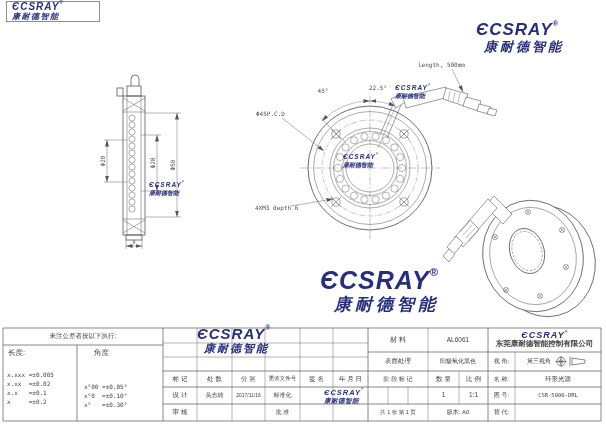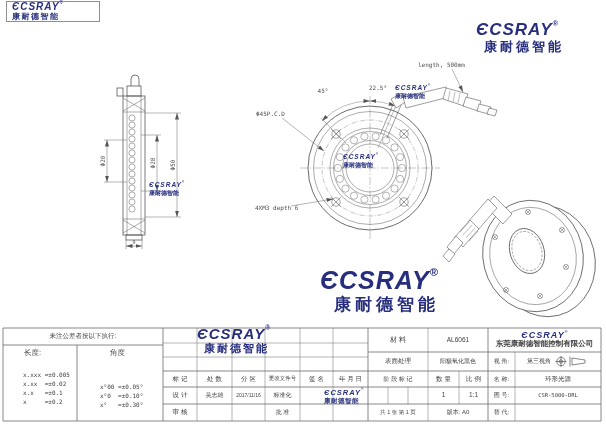"康耐德智能" .logo .cn { font-style: none -> italic }
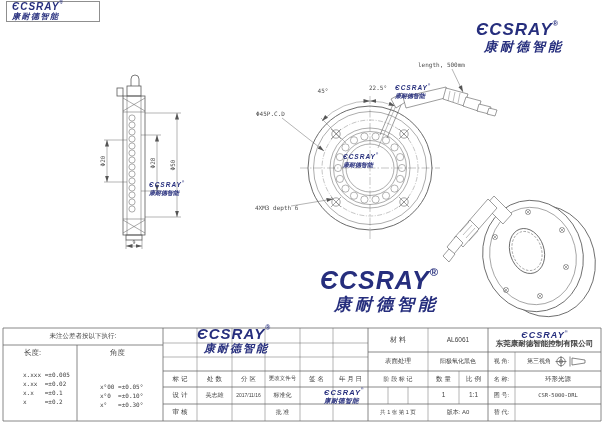"长度:" .tb.left { margin-left: 16px -> none }
